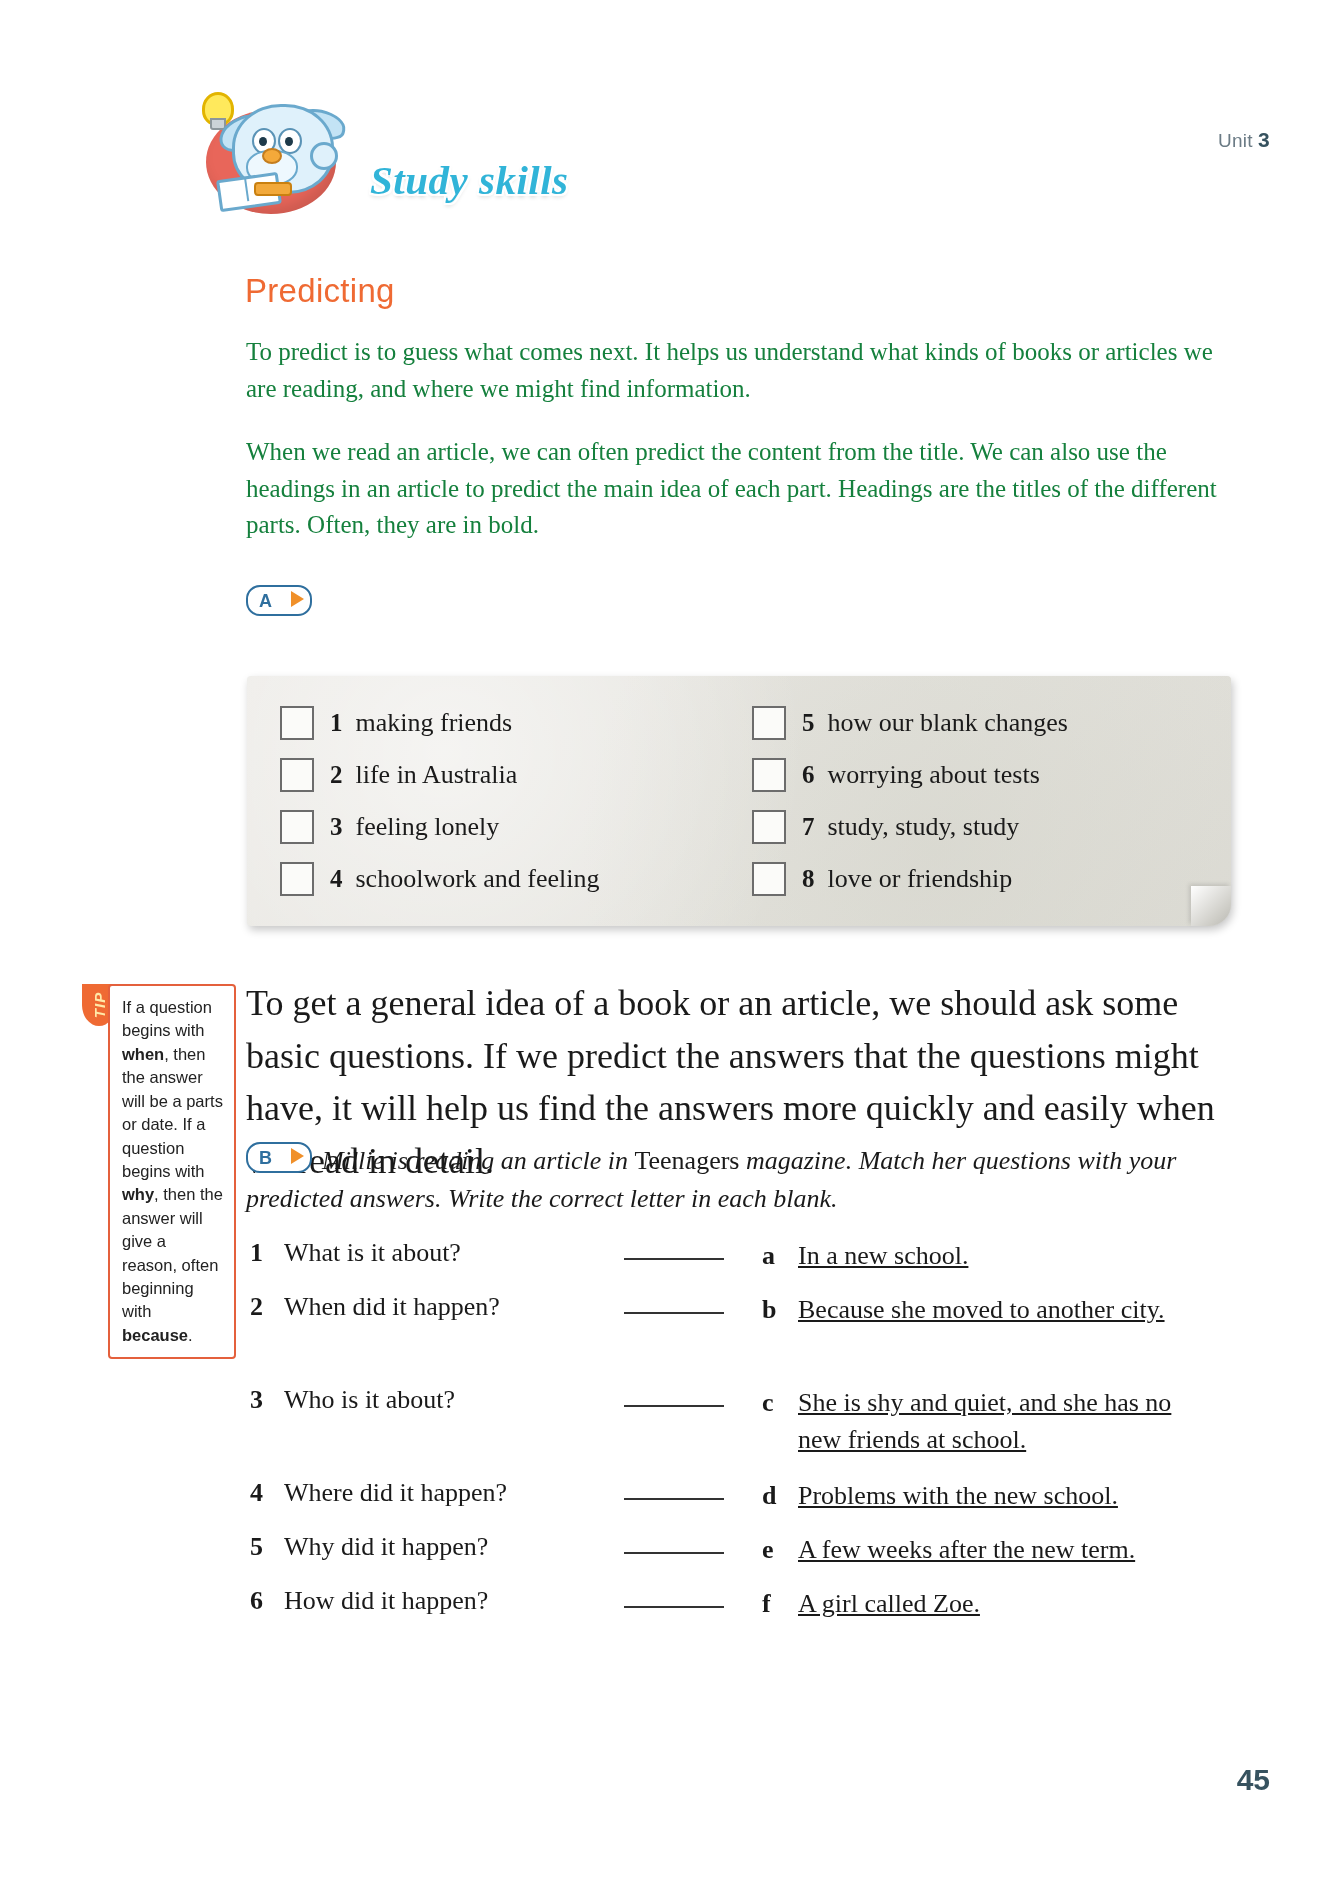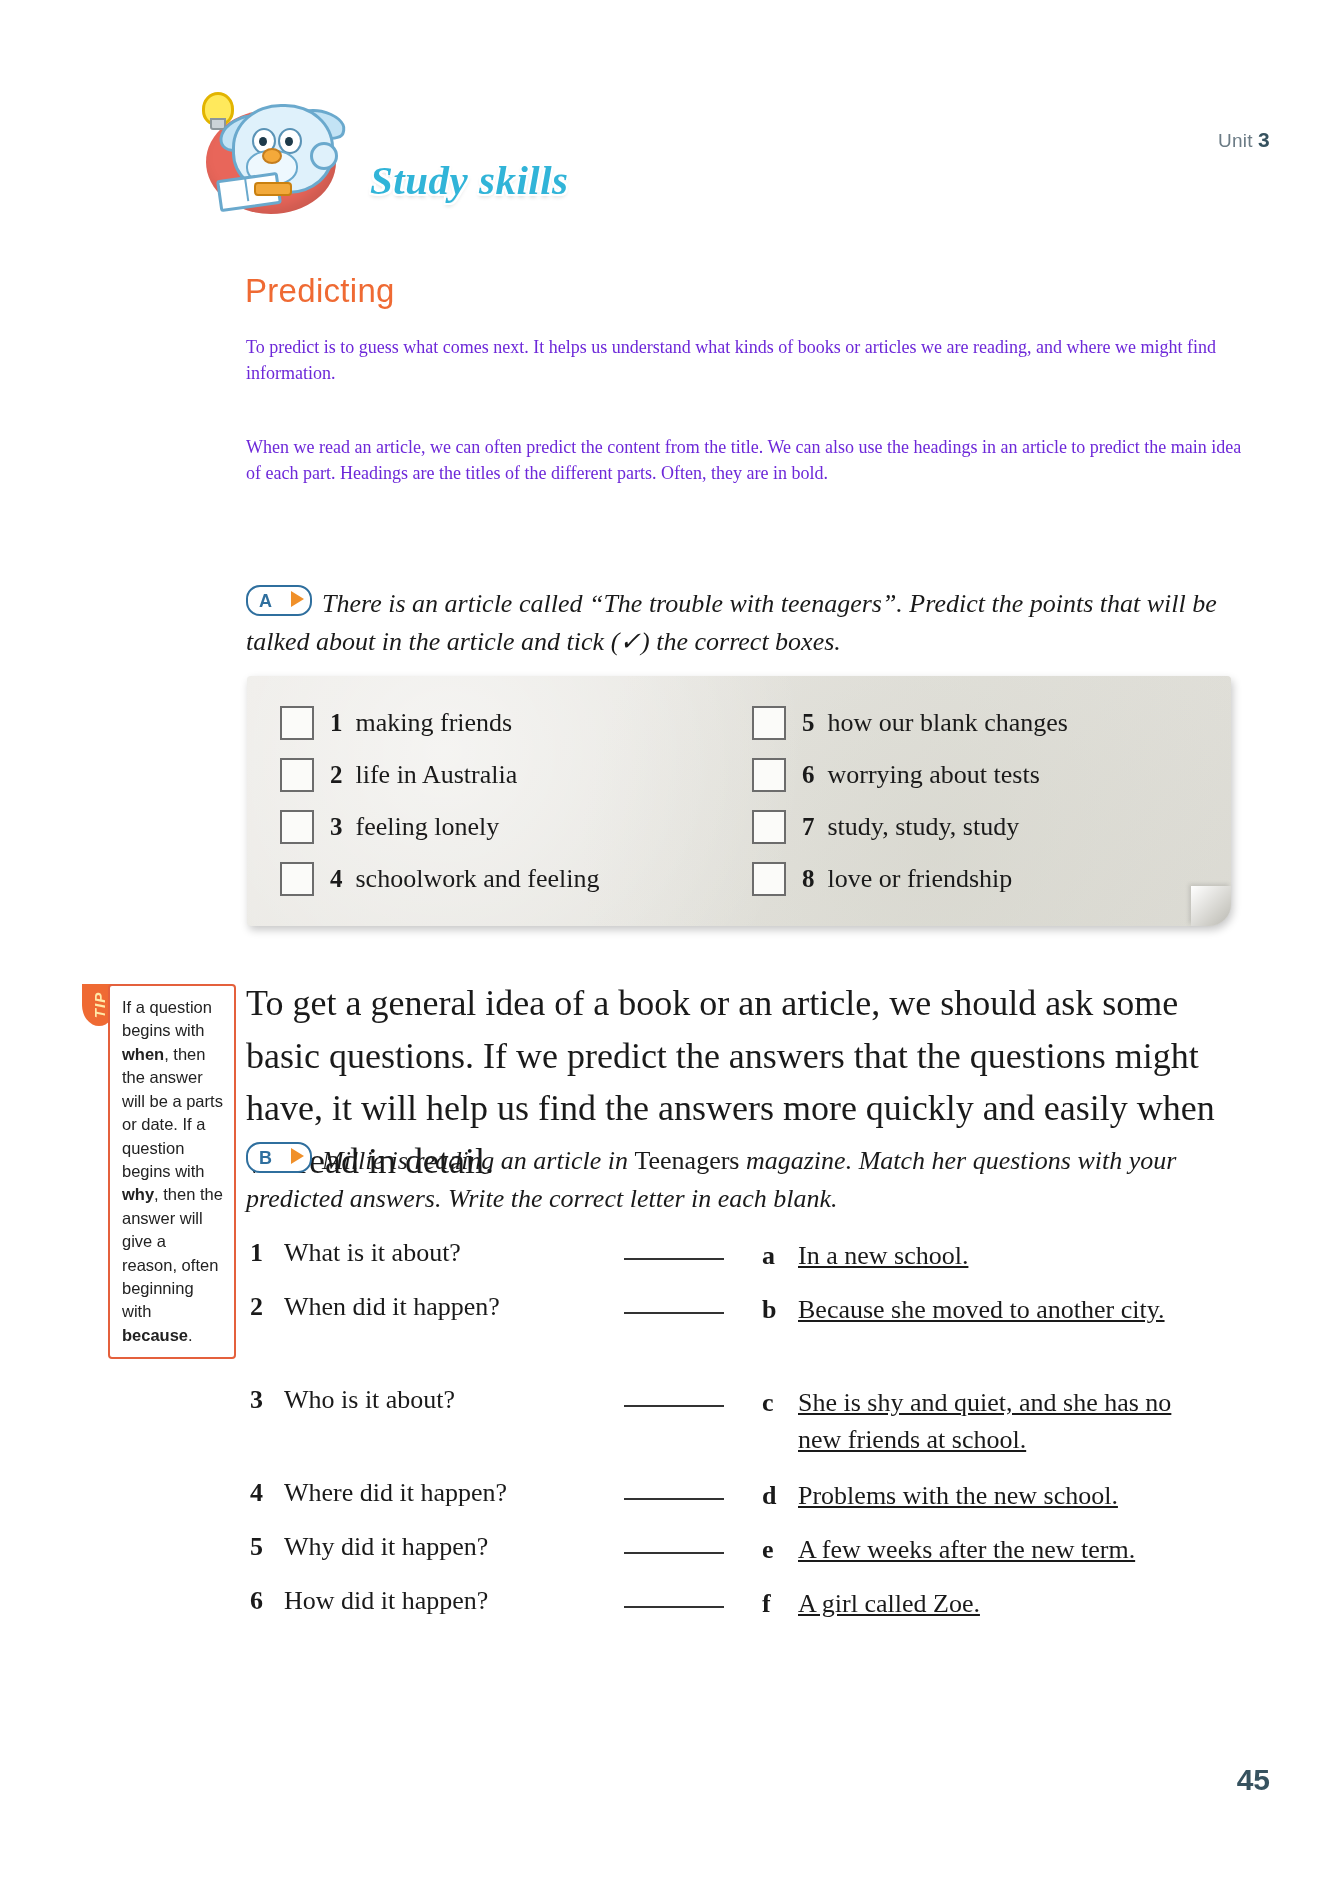"To predict is to guess" .para { color: #6d28d9 -> #15803d; font-size: 18px -> 25px }
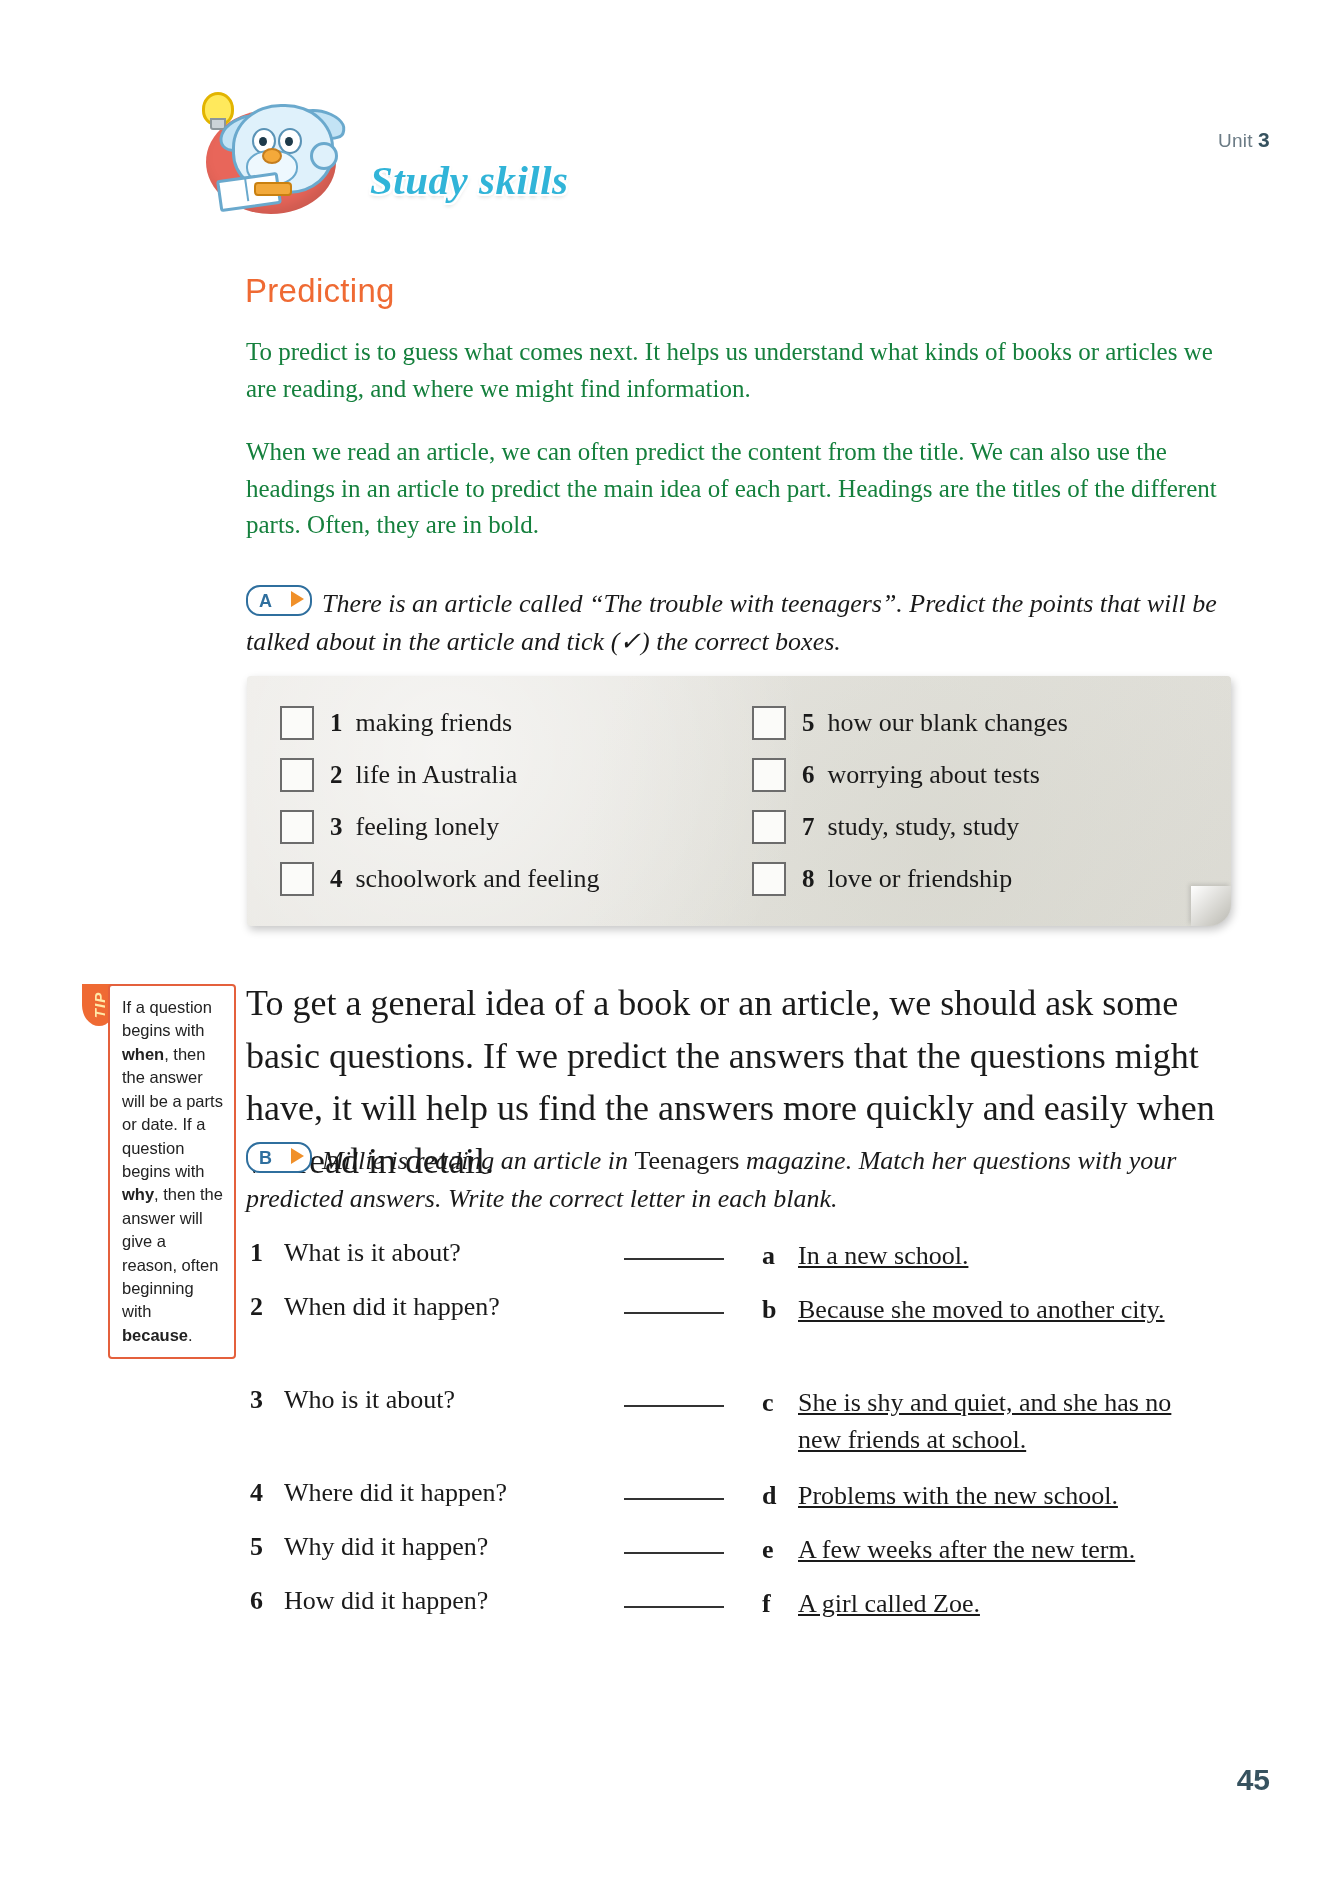"There is an article called" span { html: <span>There is an article called “The trouble with teenagers”. Predict the points that will be talked about in the article and tick (✓) the correct boxes.</span> -> none }
